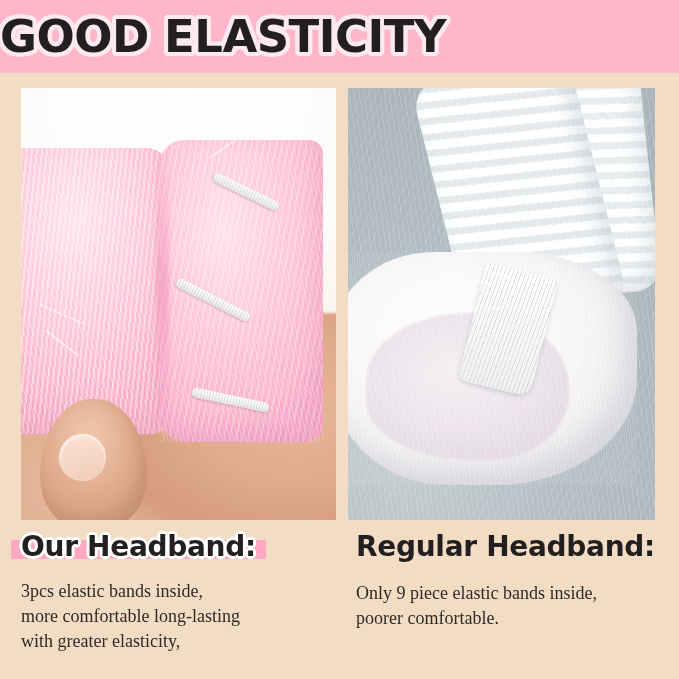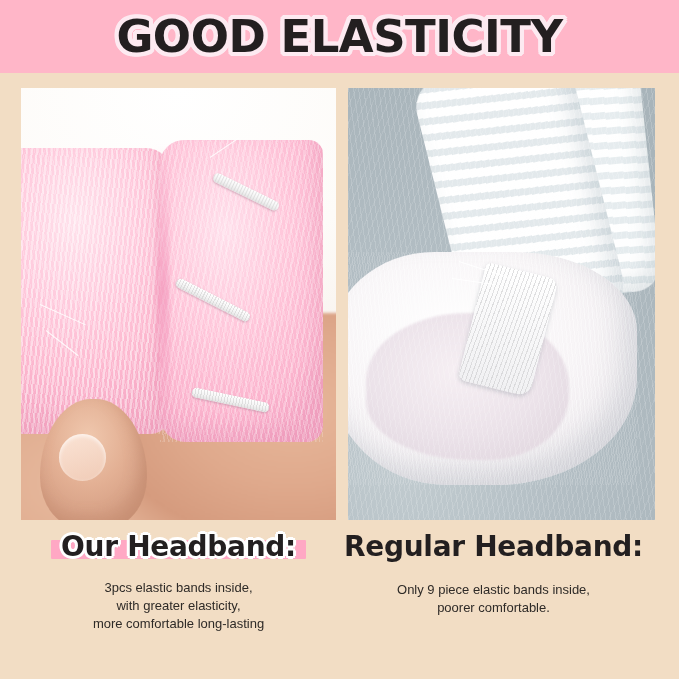"GOOD ELASTICITY" .banner { justify-content: center -> flex-start }
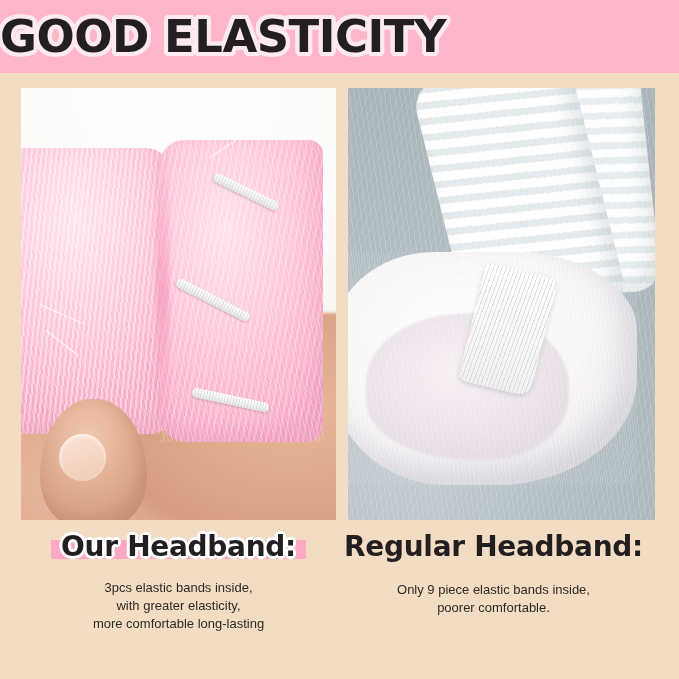"Our Headband:" .cap { text-align: center -> left }
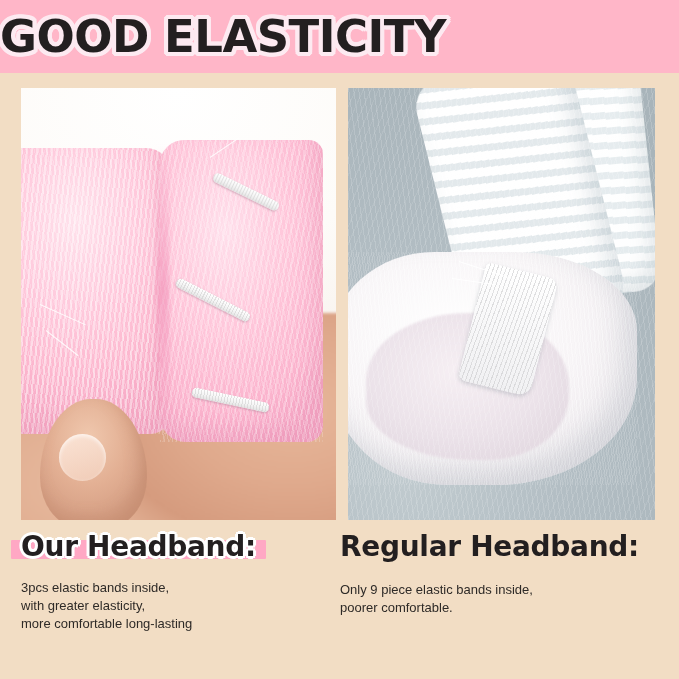"Regular Headband:" .cap-right { left: 340px -> 356px }
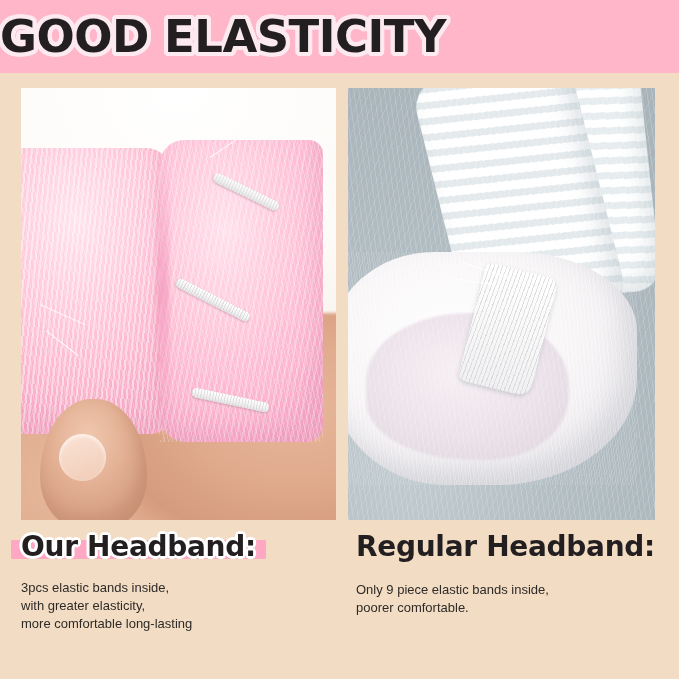"3pcs elastic bands inside," .body-left,.body-right { font-family: Liberation Sans, sans-serif -> Liberation Serif, serif; font-size: 13px -> 18px }
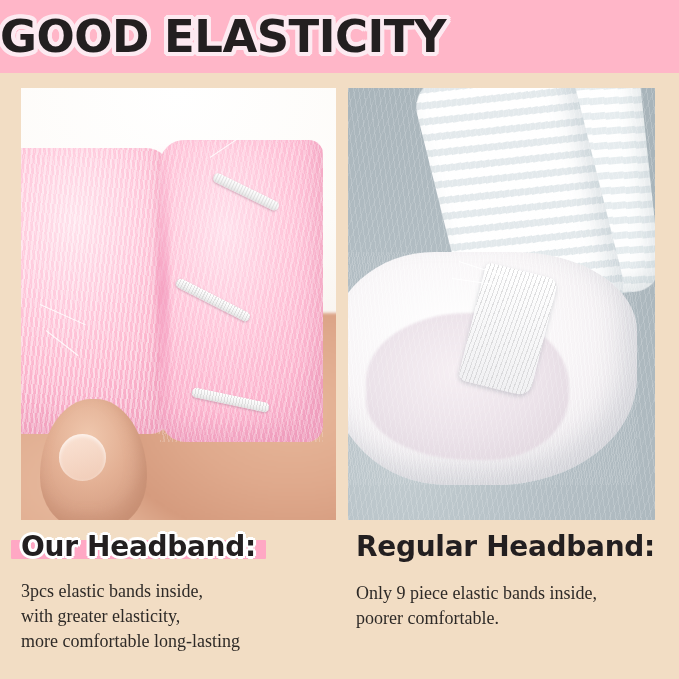"with greater elasticity," span.body-line { order: before "more comfortable long-lasting" -> after "more comfortable long-lasting" }
